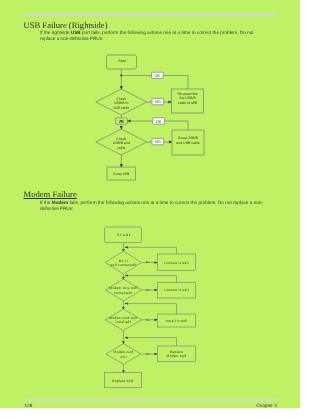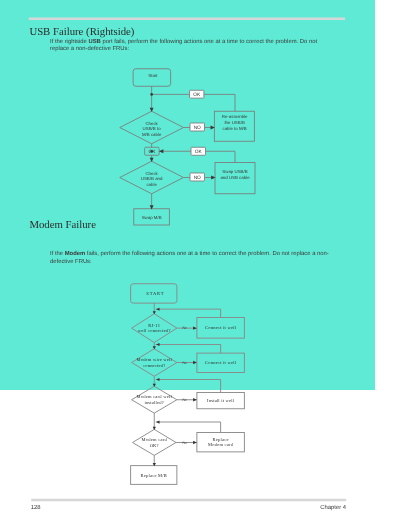"USB Failure (Rightside)" .page { background: #5eead4 -> #bef264; height: 312px -> 408px }
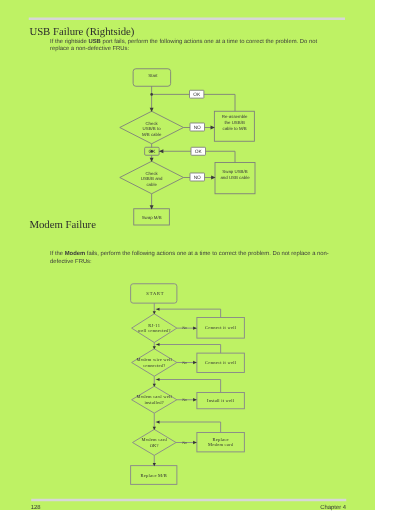"Modem Failure" h2.sec { text-decoration: none -> underline; top: 174px -> 189px }
